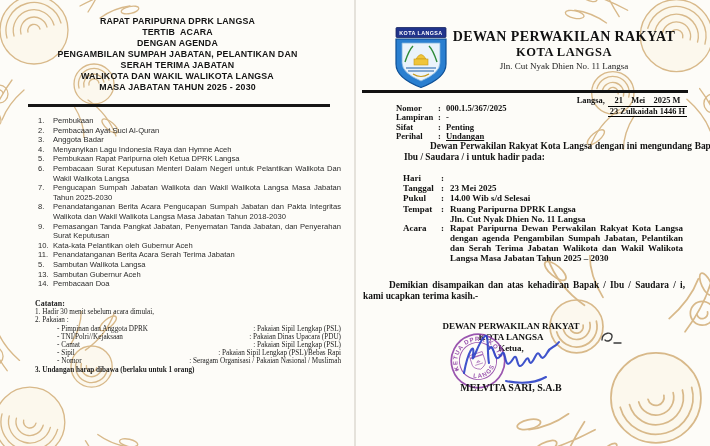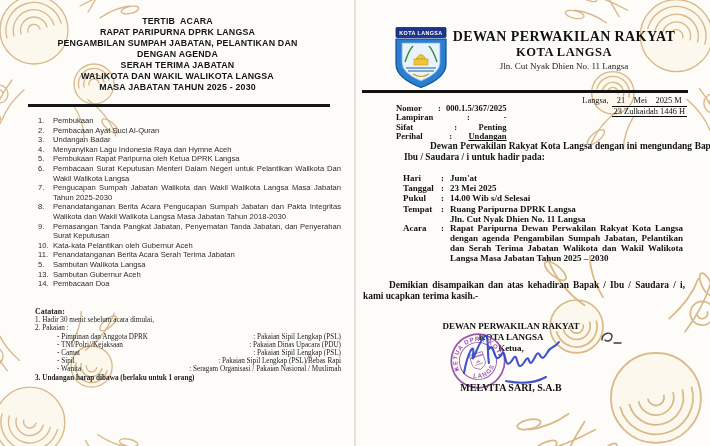"TERTIB ACARA" div.tl { order: before "RAPAT PARIPURNA DPRK LANGSA" -> after "RAPAT PARIPURNA DPRK LANGSA" }
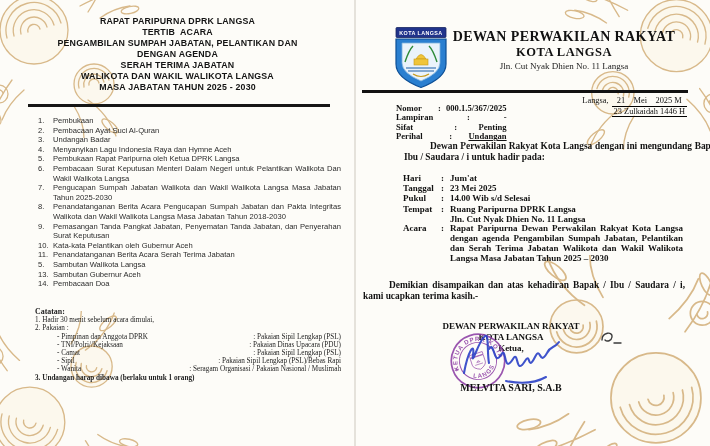"PENGAMBILAN SUMPAH JABATAN, PELANTIKAN" div.tl { order: before "DENGAN AGENDA" -> after "DENGAN AGENDA" }
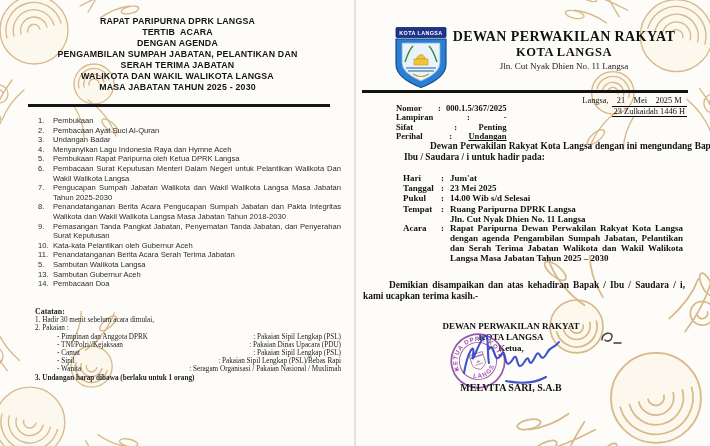"Langsa," .rp-date { font-weight: normal -> bold }
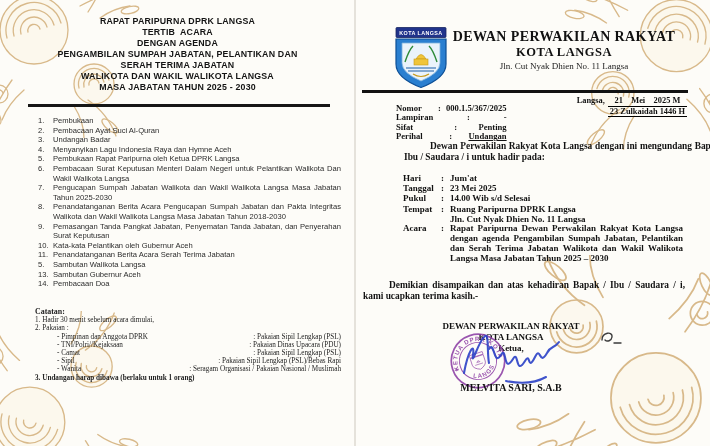"Nomor" .m-row { justify-content: space-between -> none }
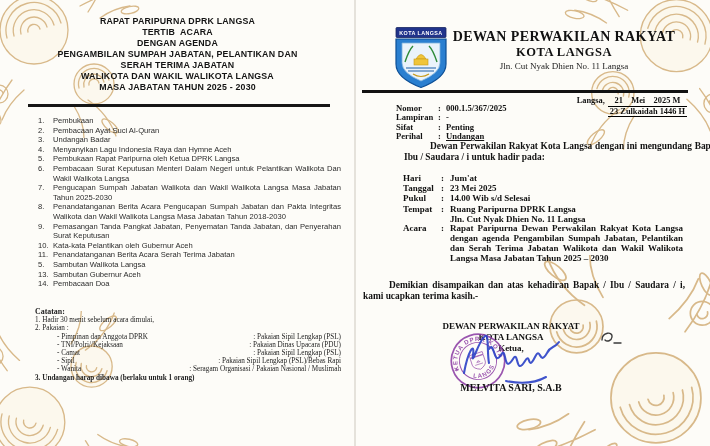"Undangan Badar" span.txt { text: Undangan -> Anggota }
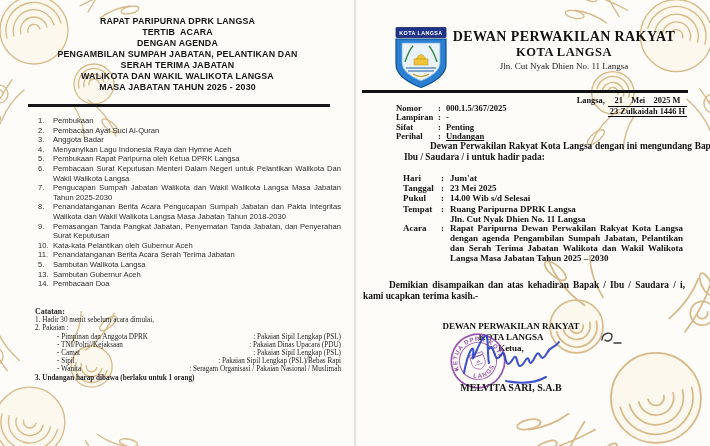"Jum'at" span.dv { html: <span>Jum'at</span> -> none }
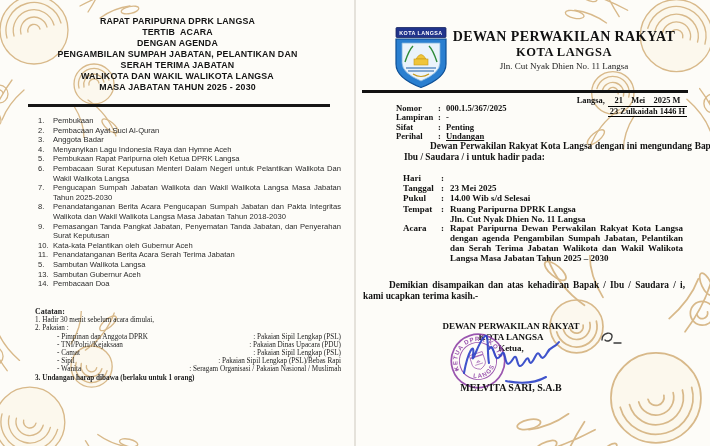"Catatan:" .lp-notes { top: 308px -> 300px }
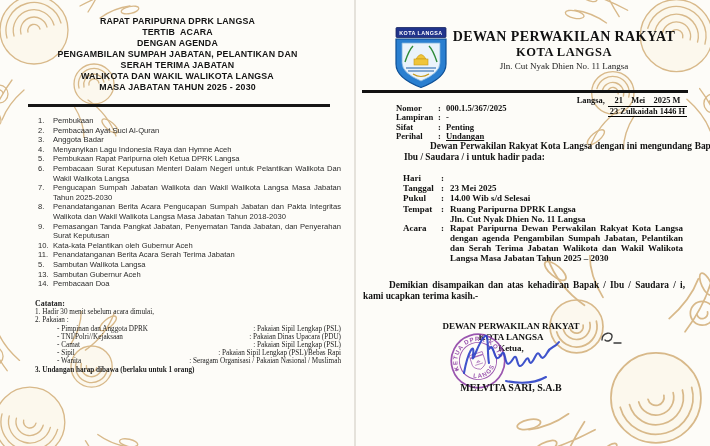"- Wanita" span.dlabel { text: Wanita -> Nomor }
